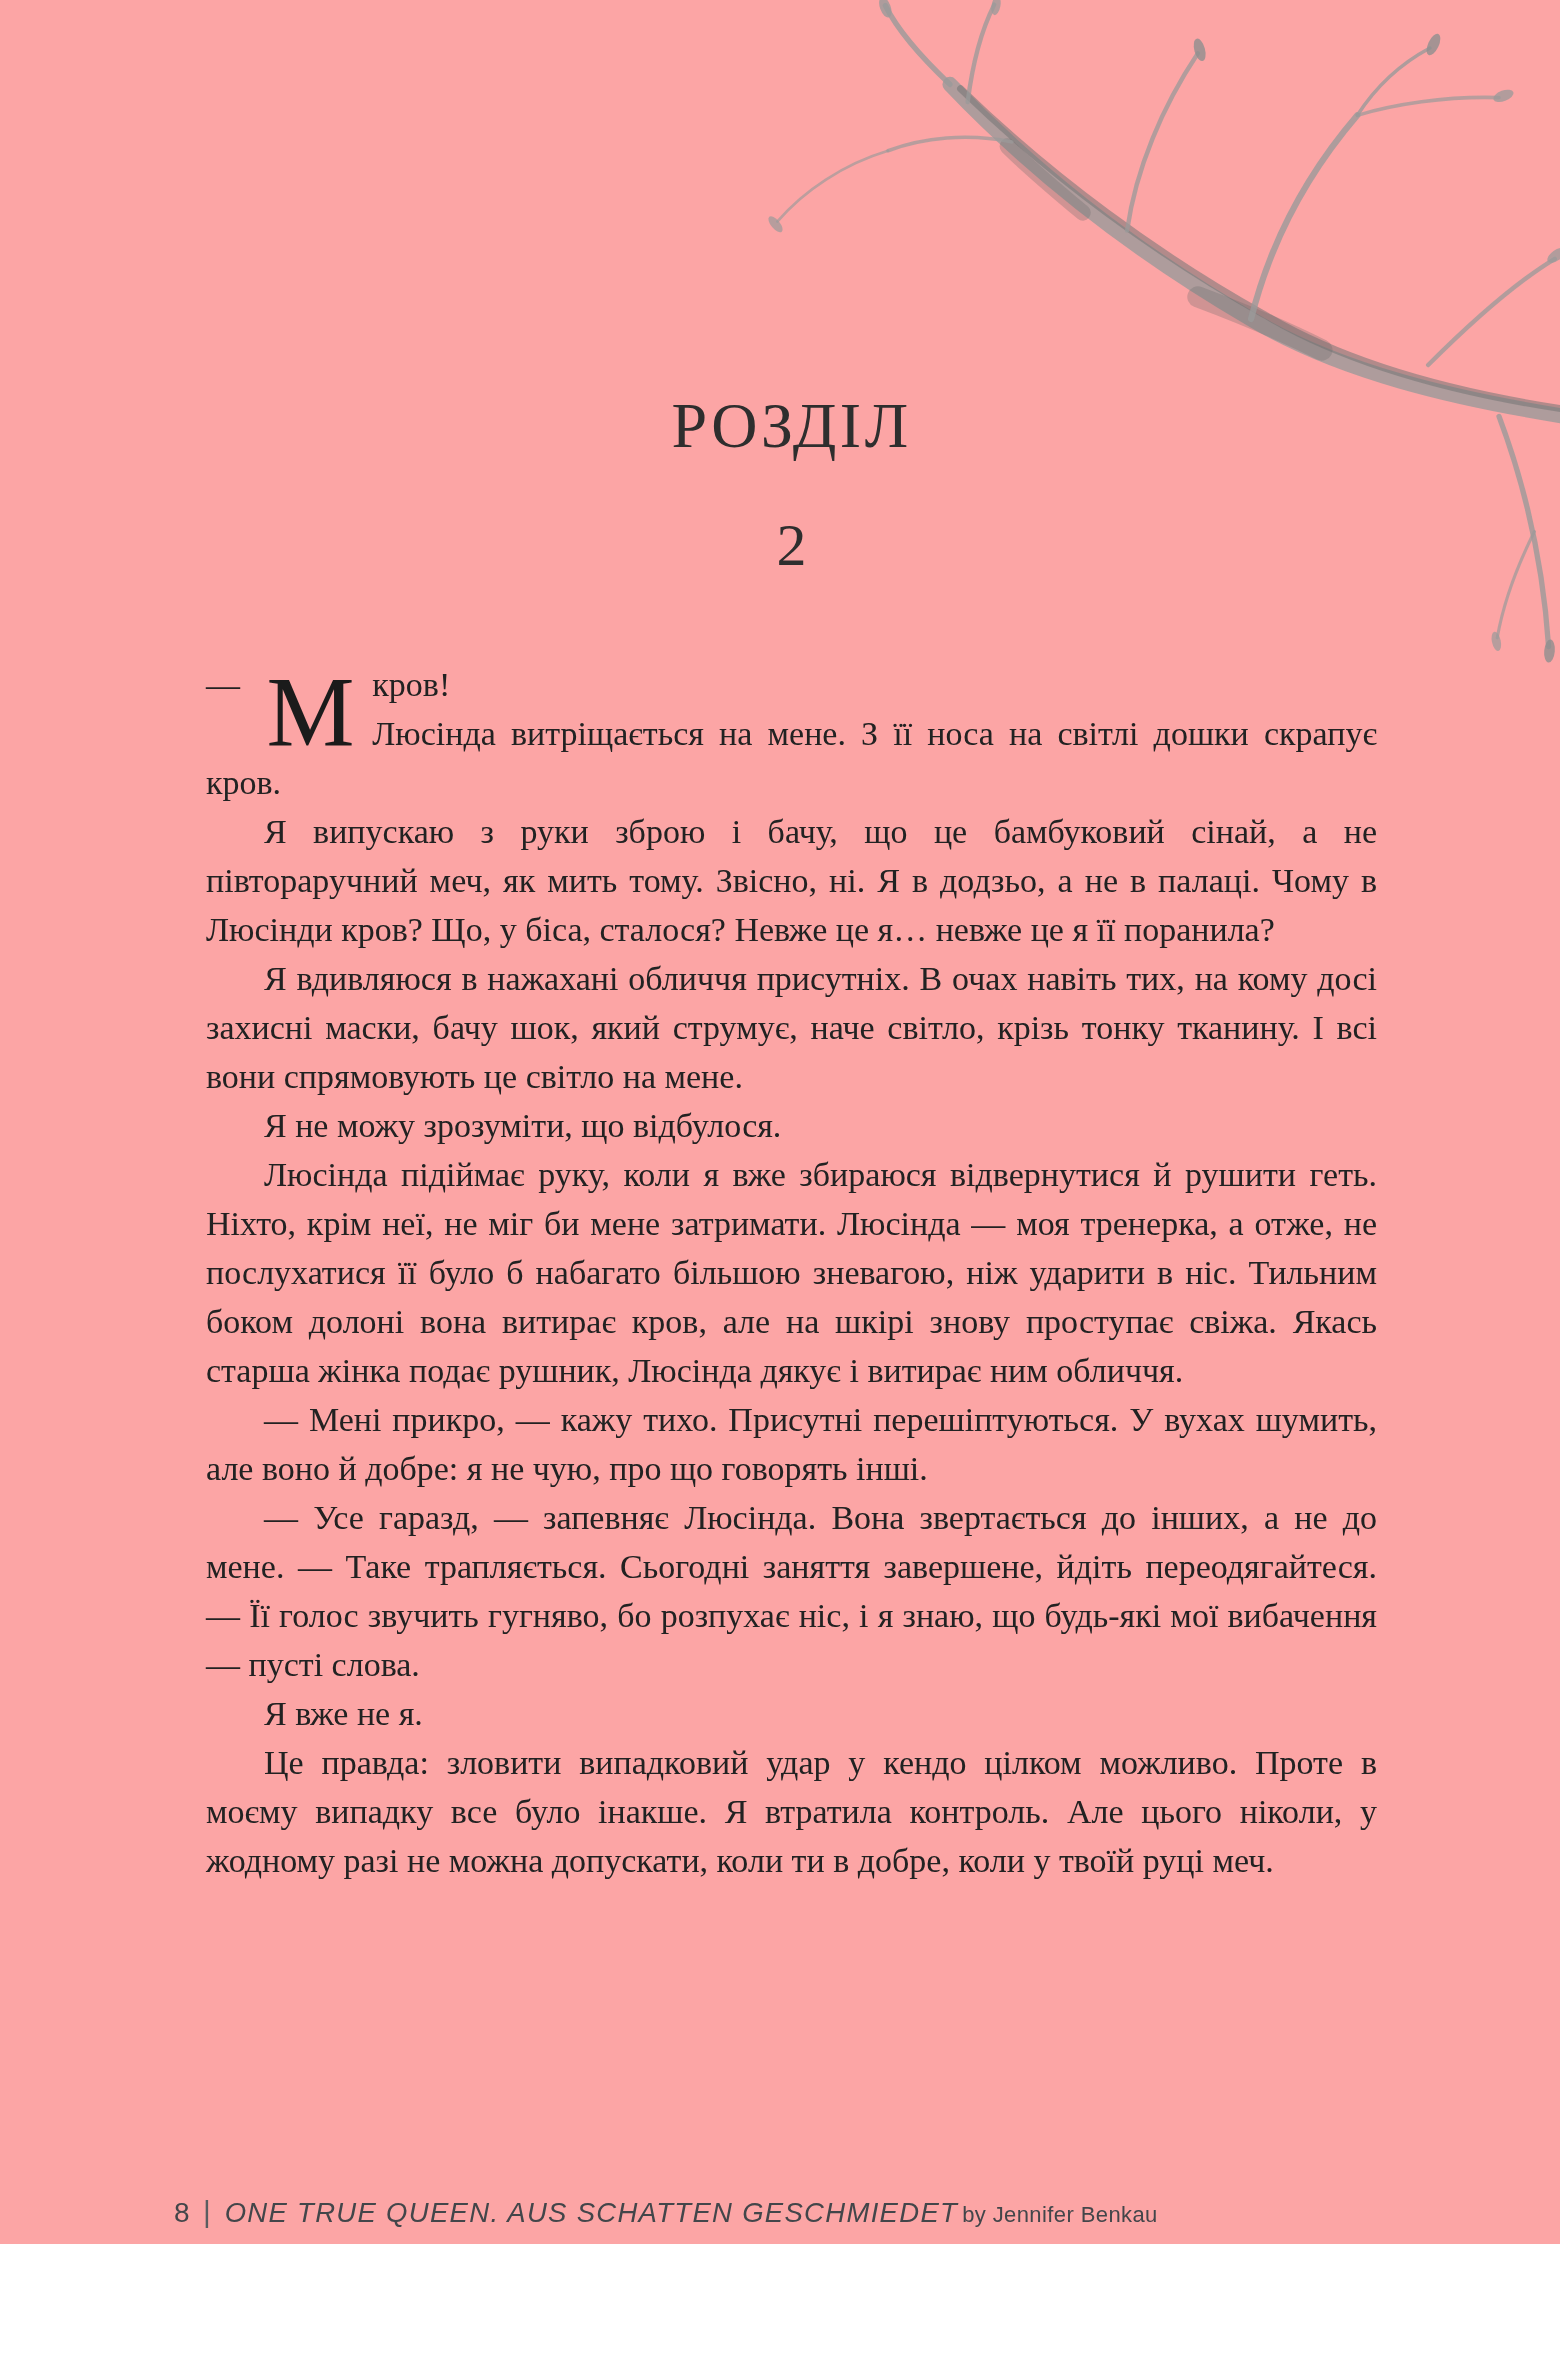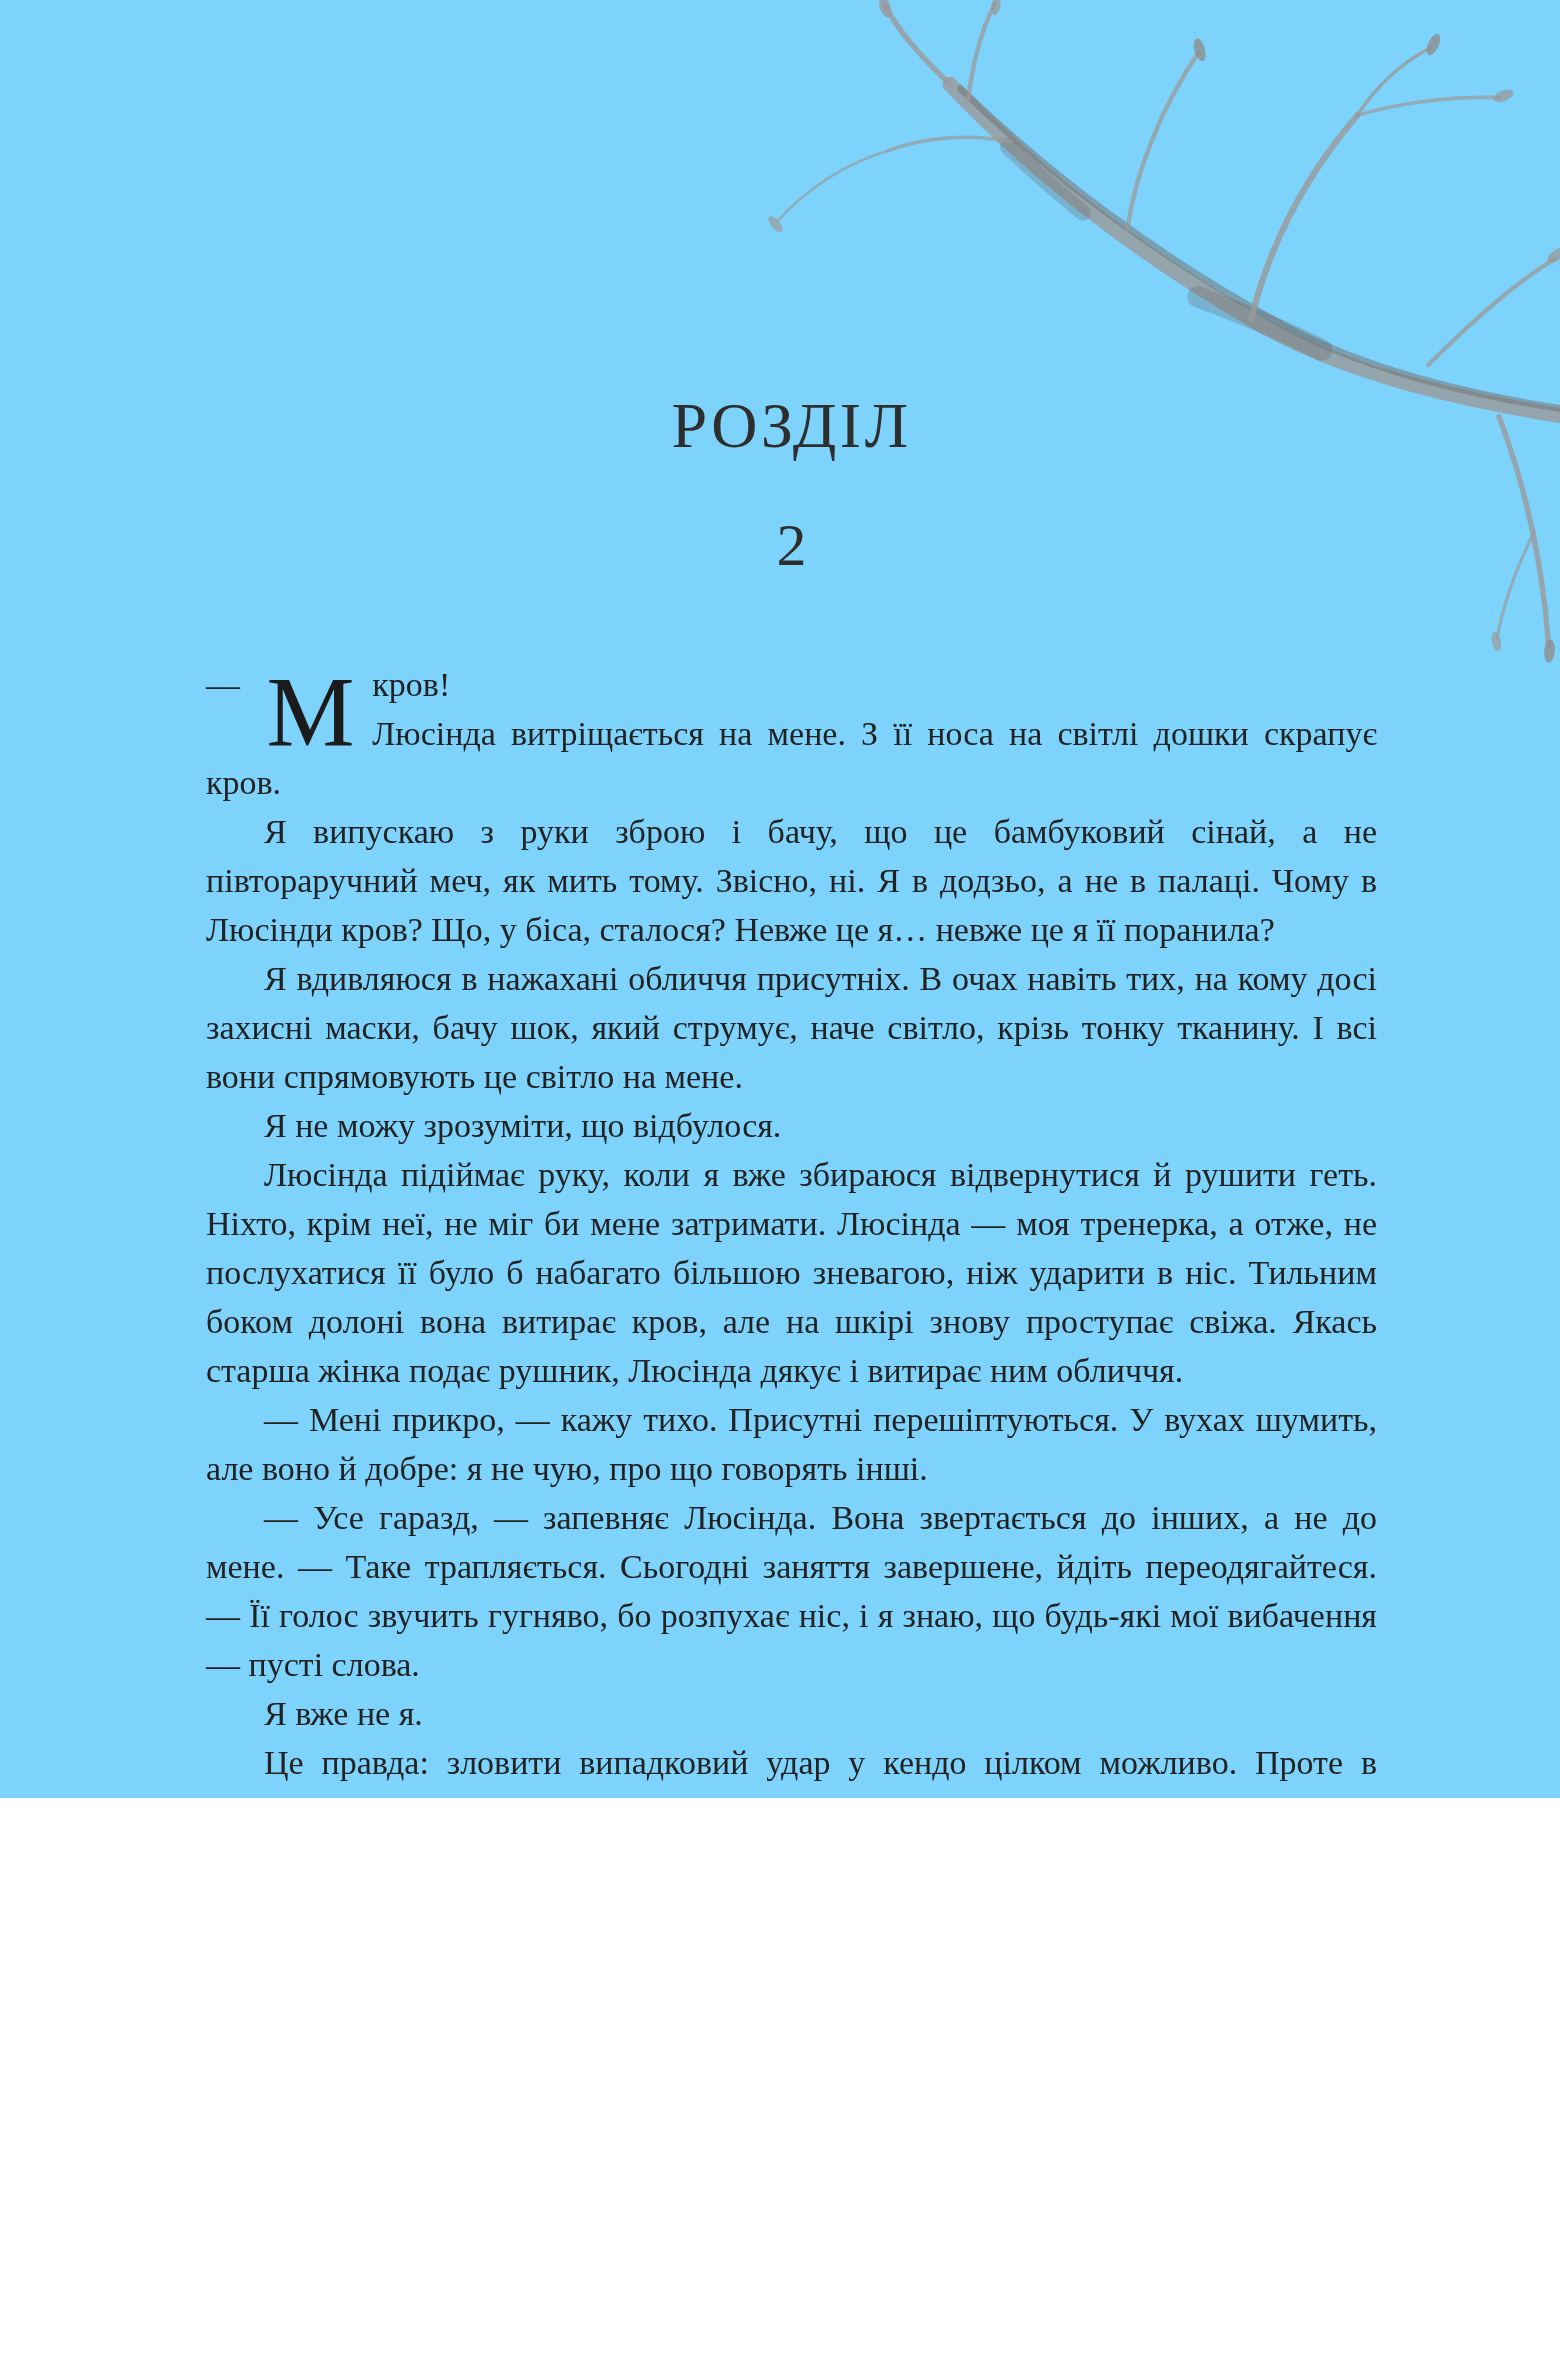"РОЗДІЛ" .page { background: #7dd3fc -> #fca5a5; height: 1798px -> 2244px }
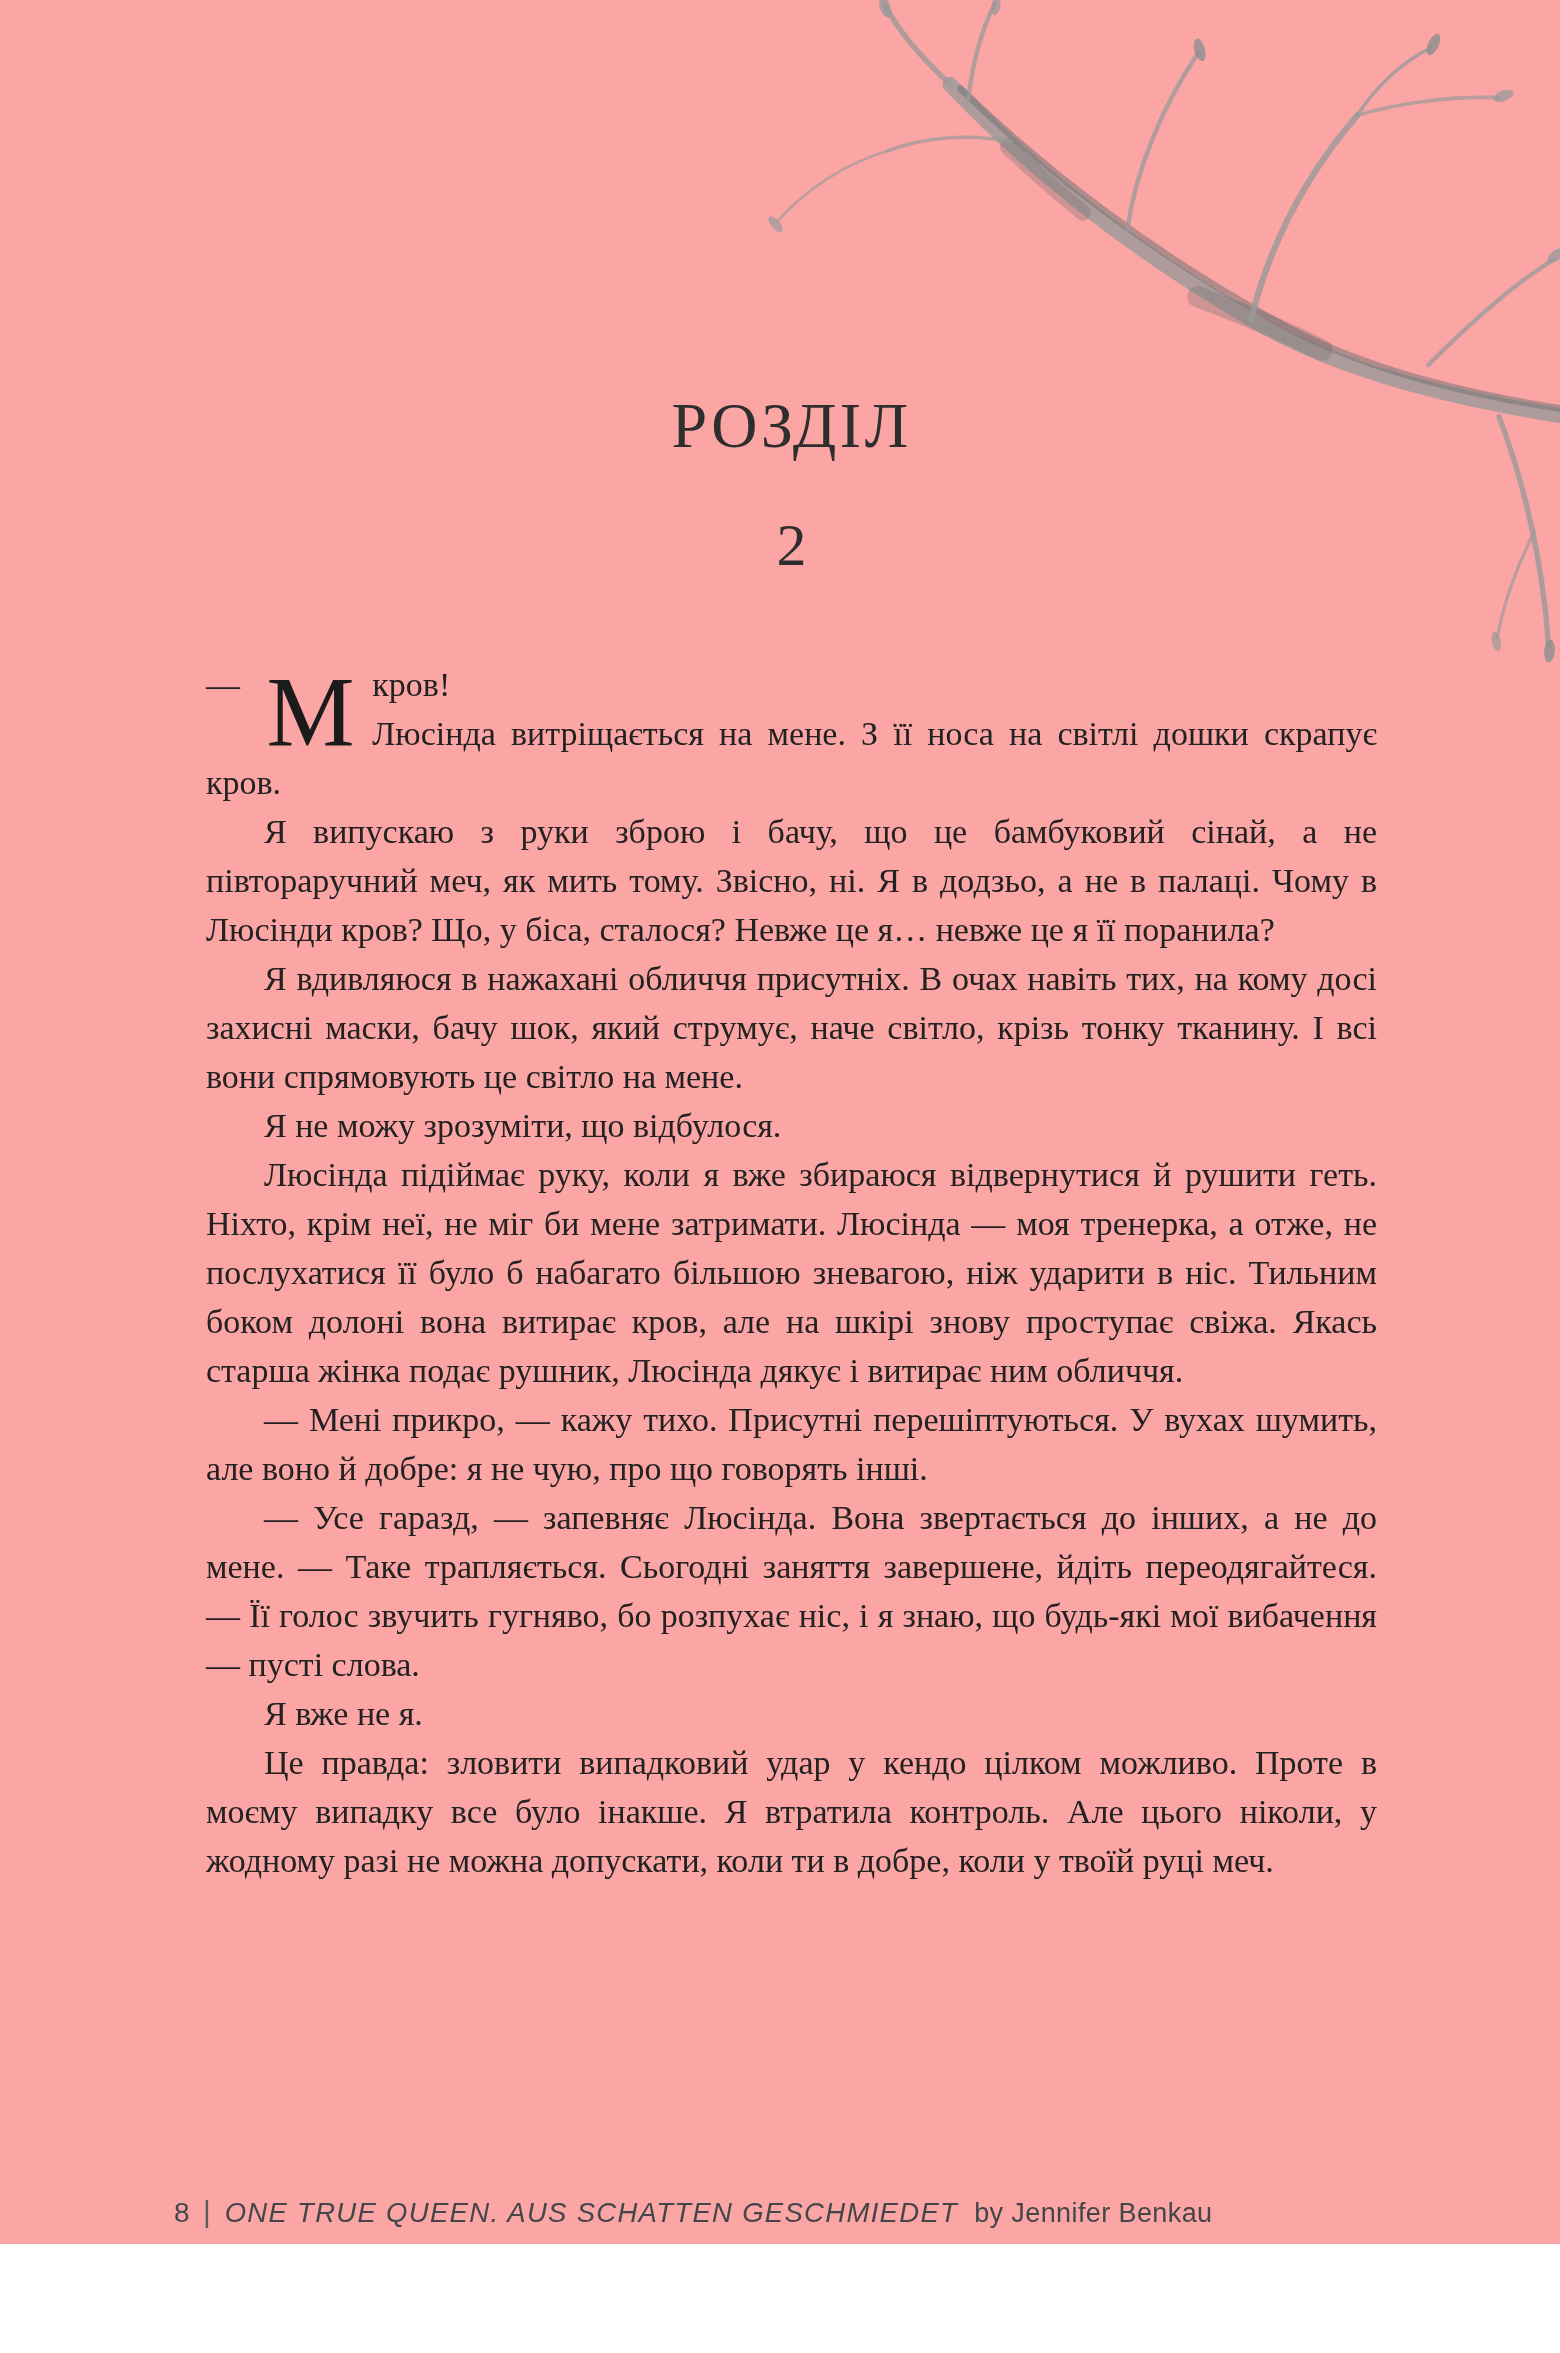"by Jennifer Benkau" .footer-author { font-size: 27px -> 22px; margin-left: 16px -> 4px }
